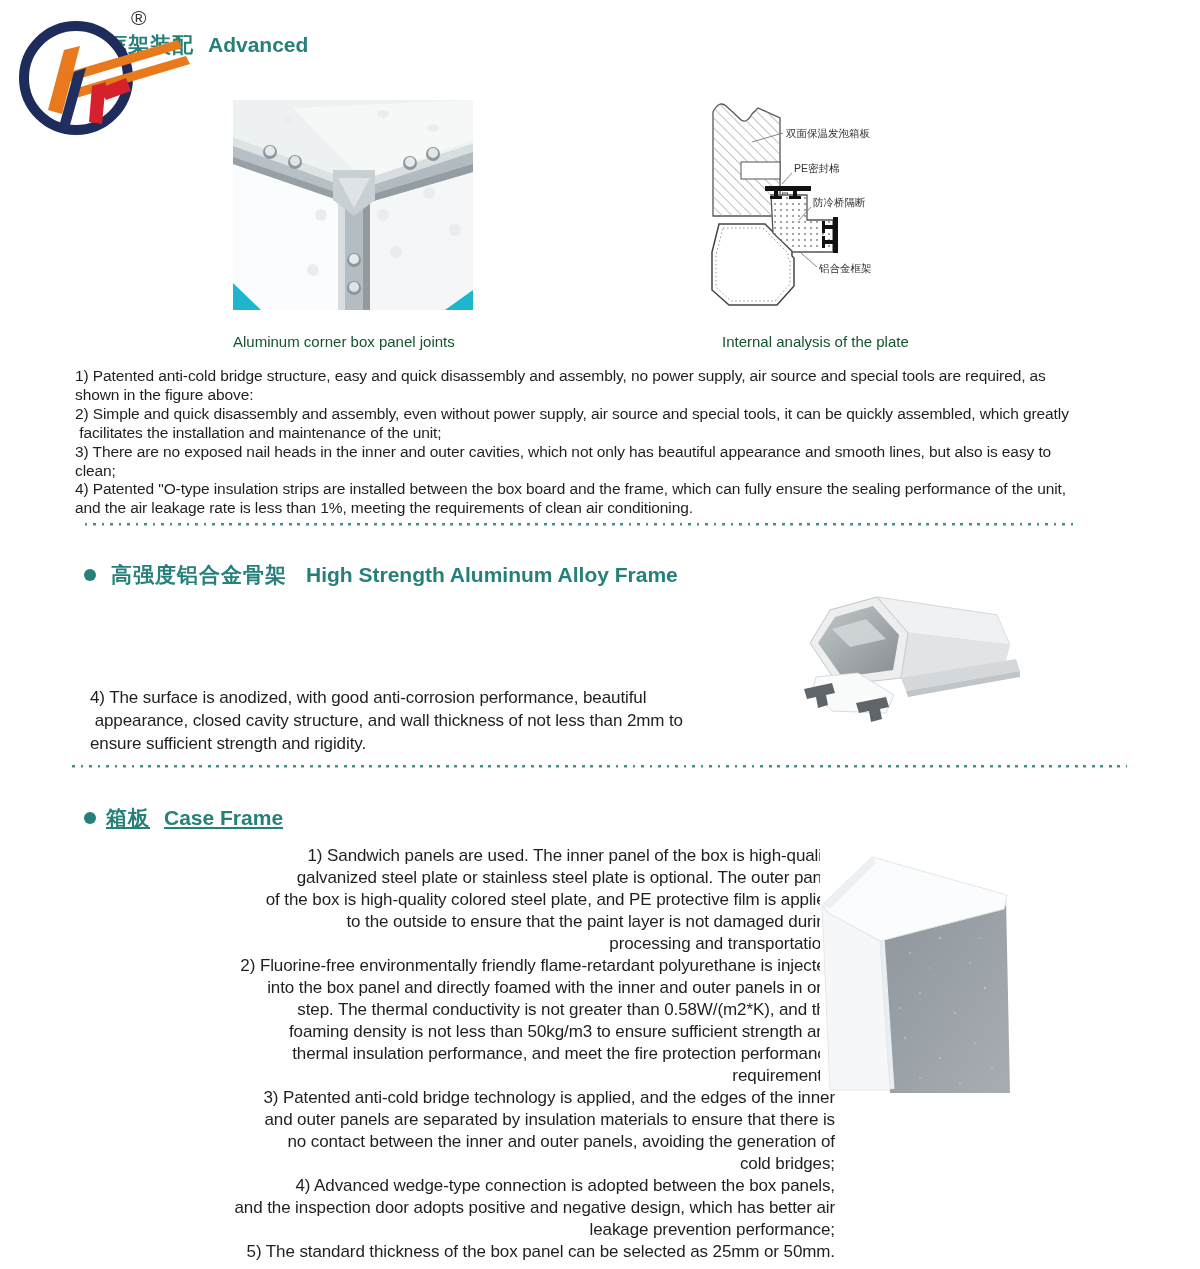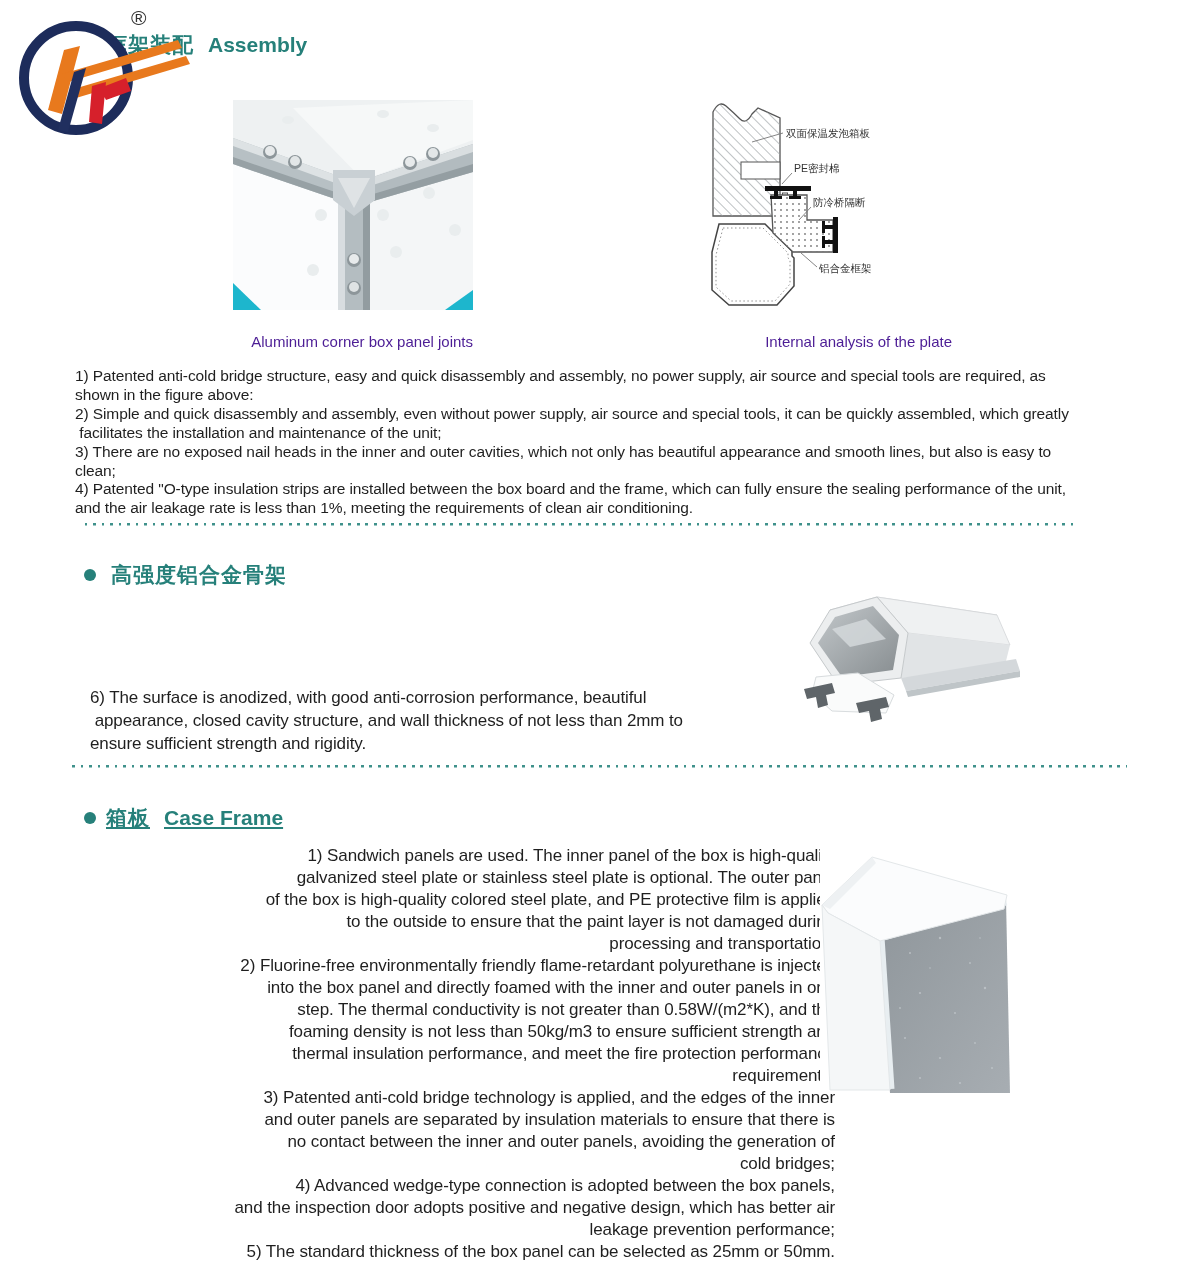"Assembly" span.en { text: Assembly -> Advanced }
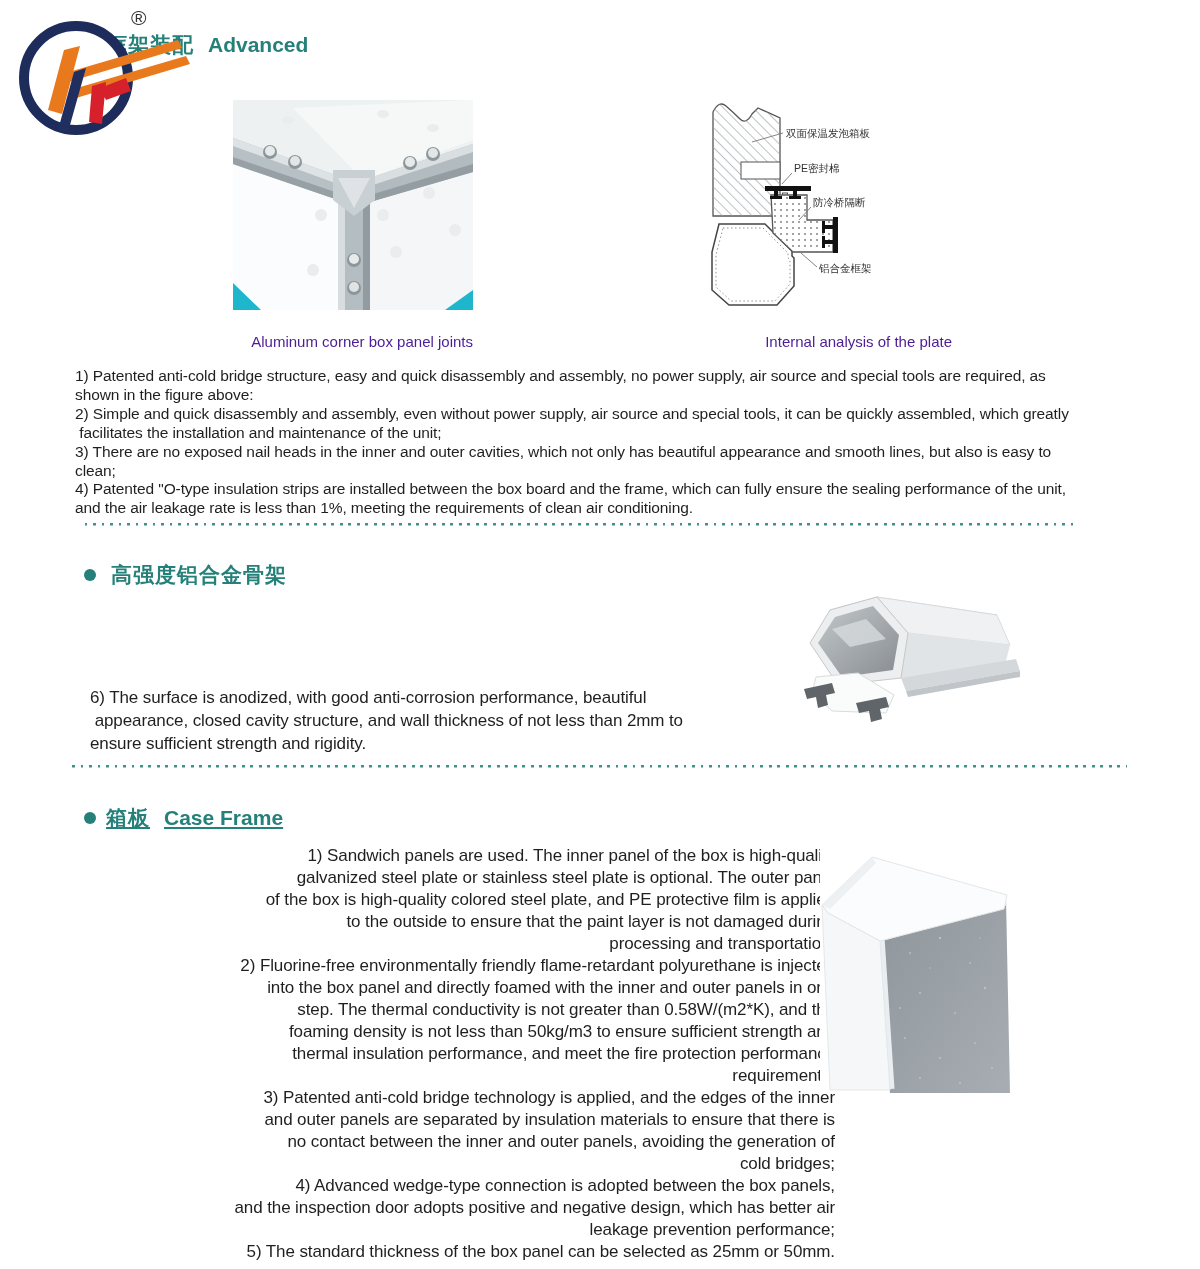"Aluminum corner box panel joints" .caption { color: #4c1d95 -> #14532d; text-align: right -> left }
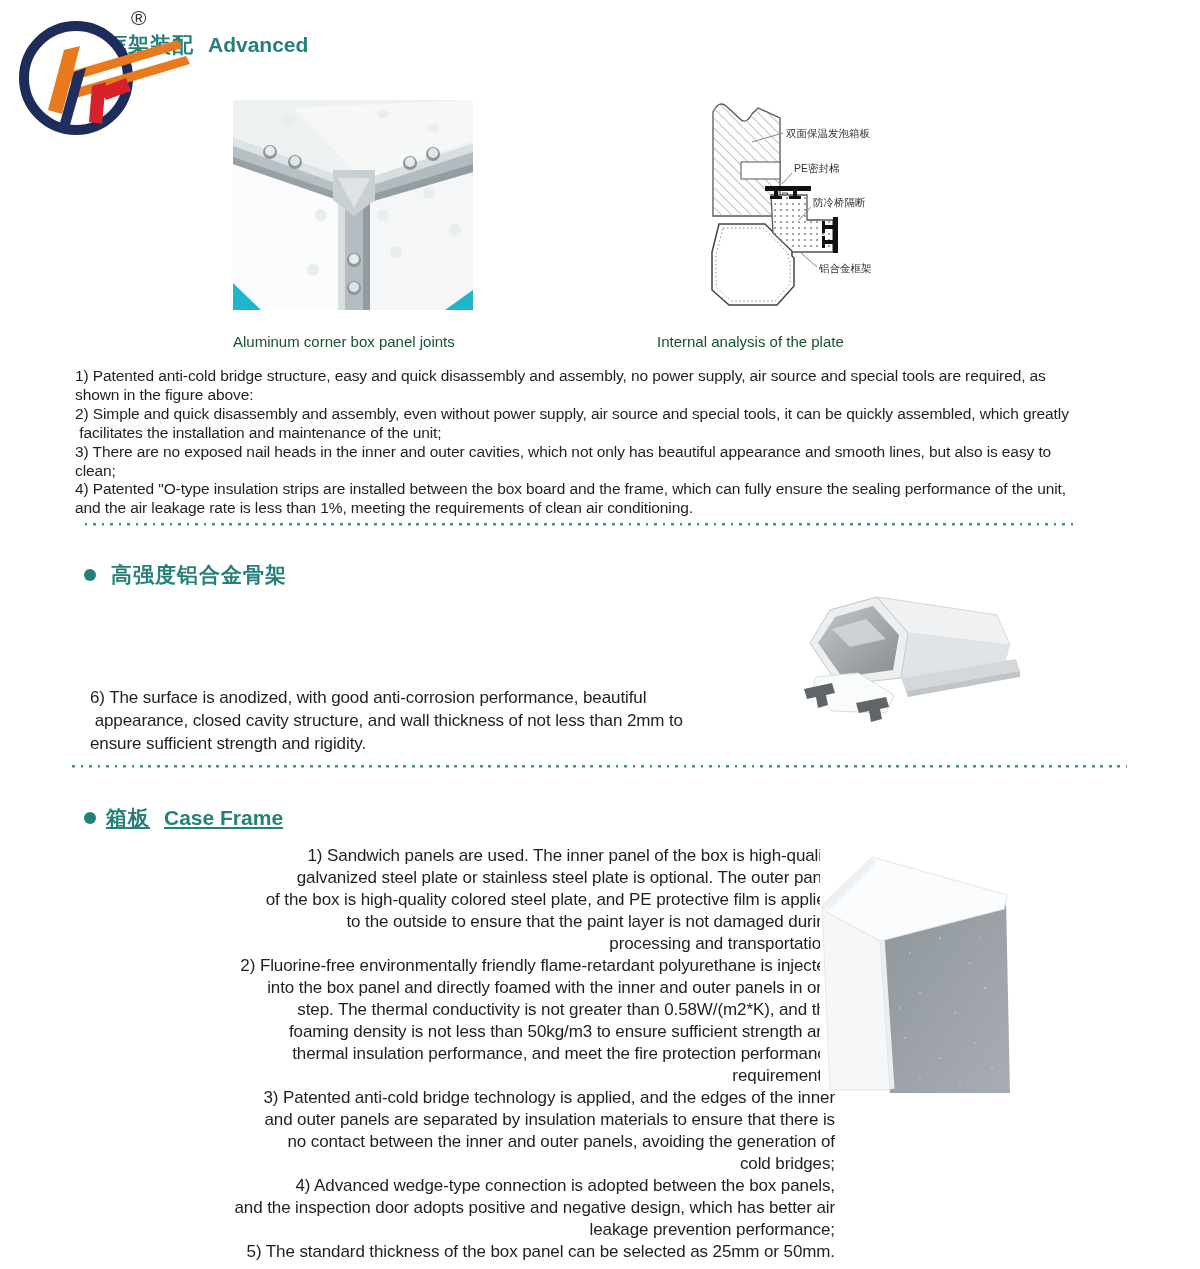"Internal analysis of the plate" div.caption { left: 657px -> 722px }
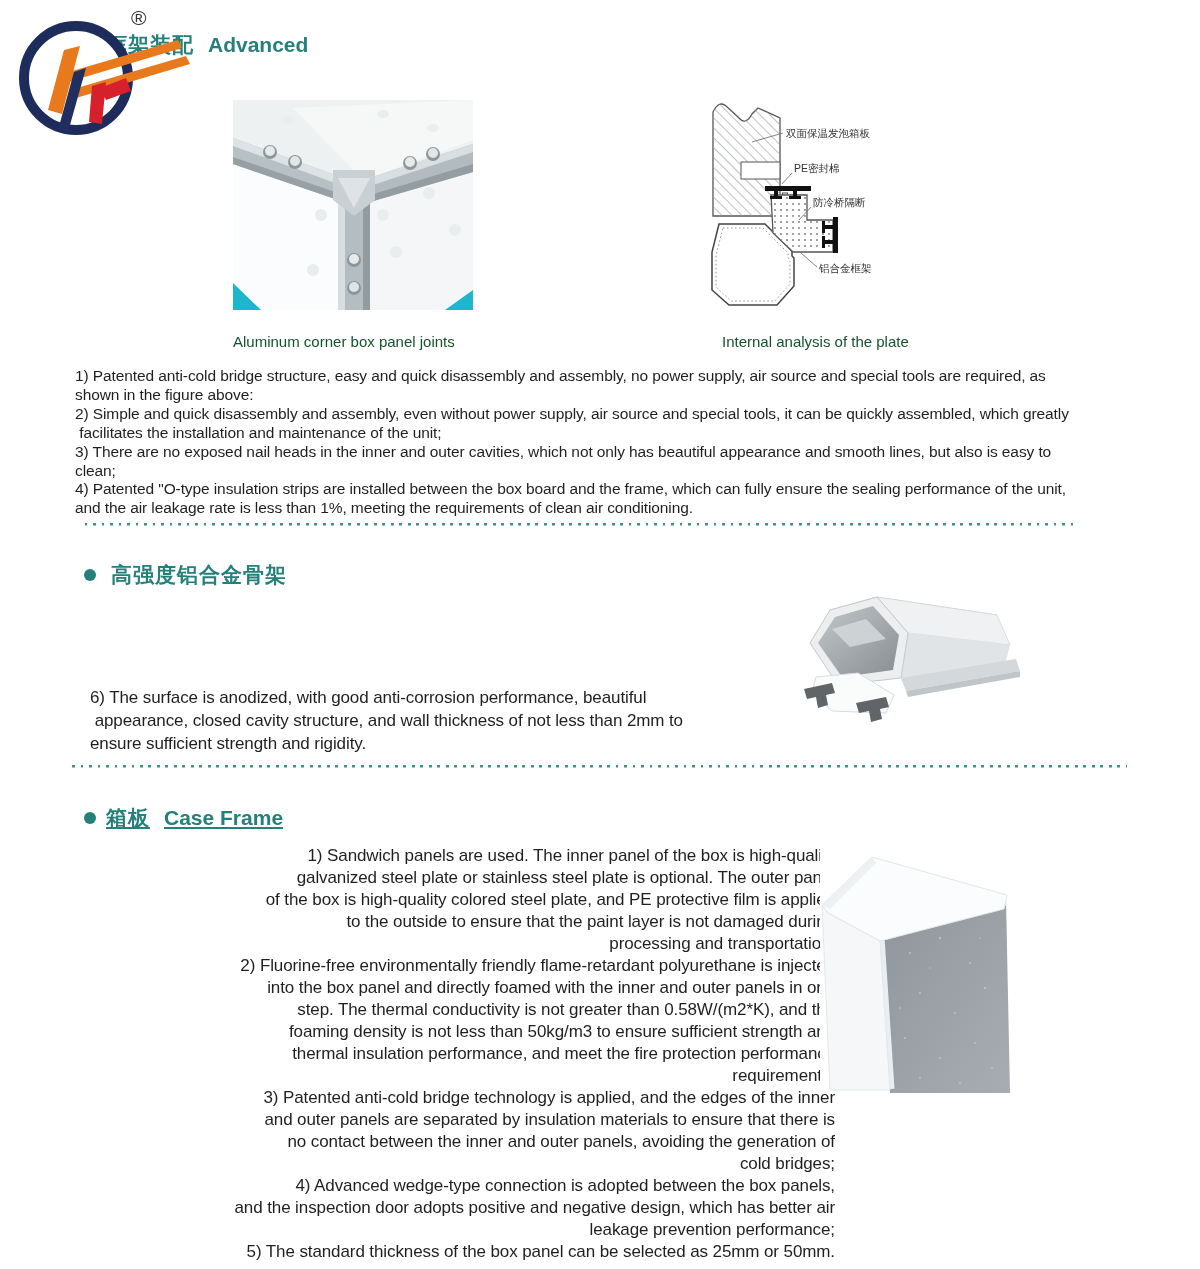"High Strength Aluminum Alloy Frame" span.en { html: none -> <span>High Strength Aluminum Alloy Frame</span> }
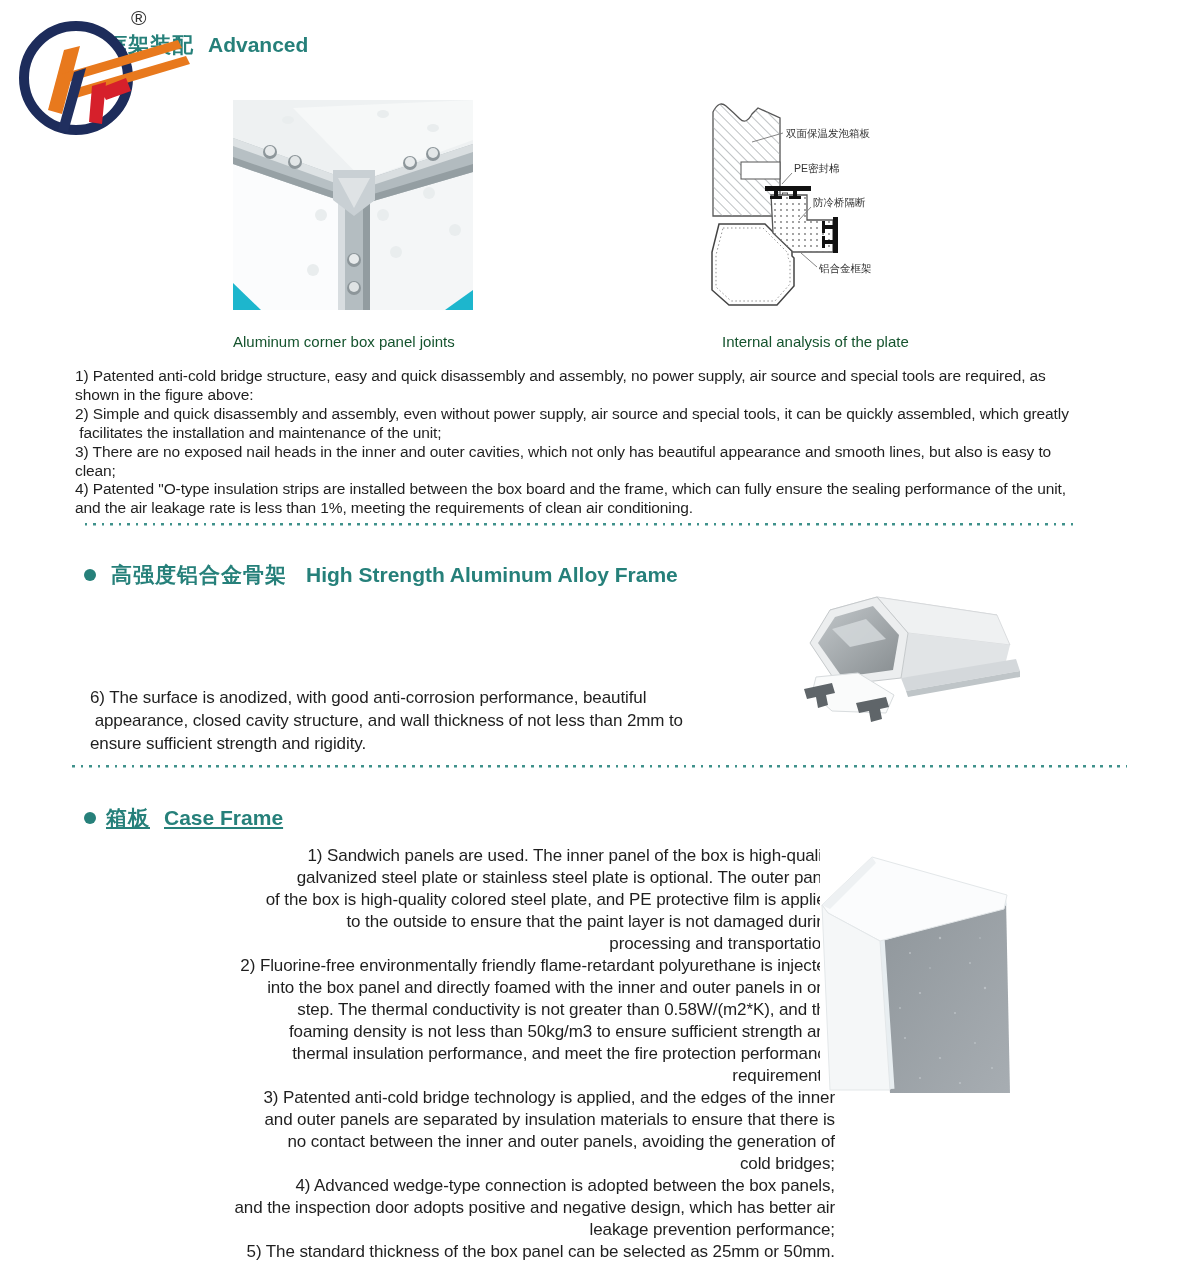"6) The surface is anodized," div.para { text: 6 -> 4 }
